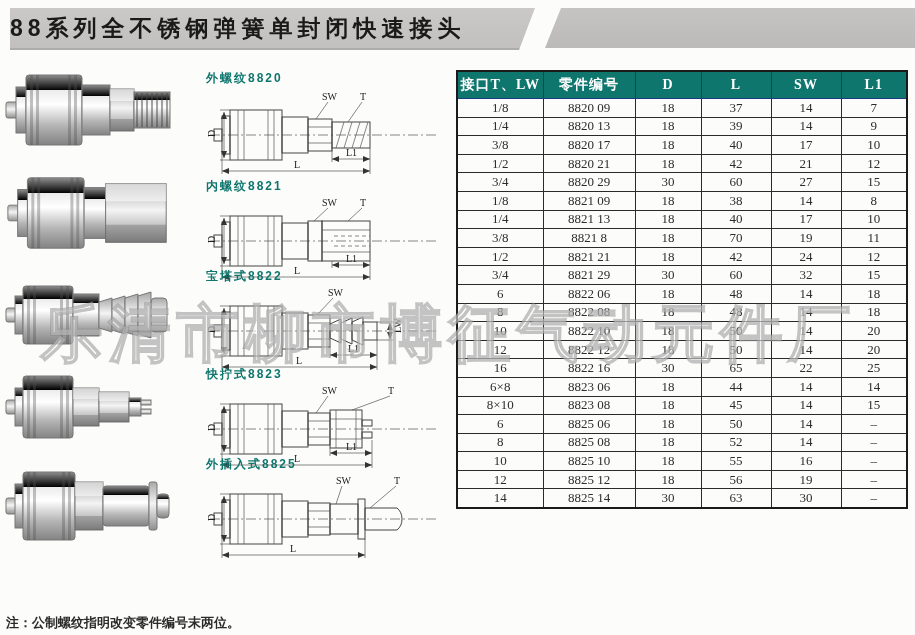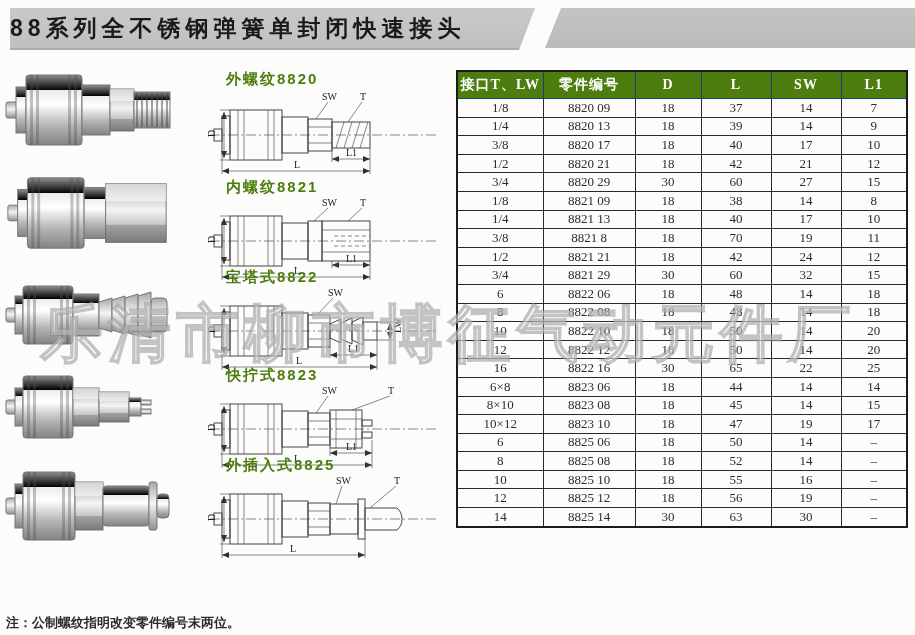"外螺纹8820" .drawing-label { color: #4d7c0f -> #0f766e; font-size: 15px -> 12px; margin-left: 20px -> none }
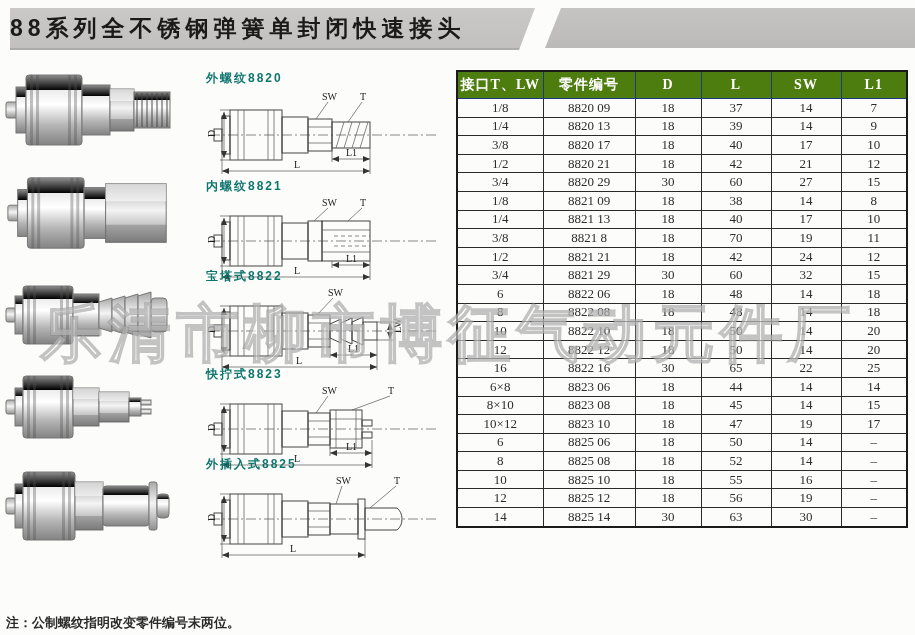"接口T、LW" .spec-table th { background: #4d7c0f -> #0f766e }
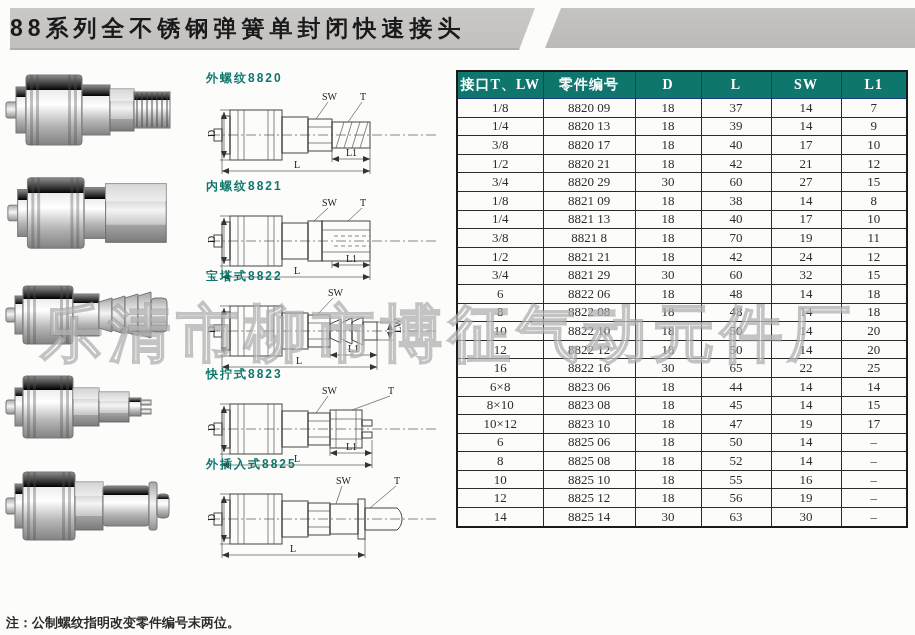"10×12" tr { html: <tr> <td>10×12</td> <td>8823 10</td> <td>18</td> <td>47</td> <td>19</td> <td>17</td> </tr> -> none }
